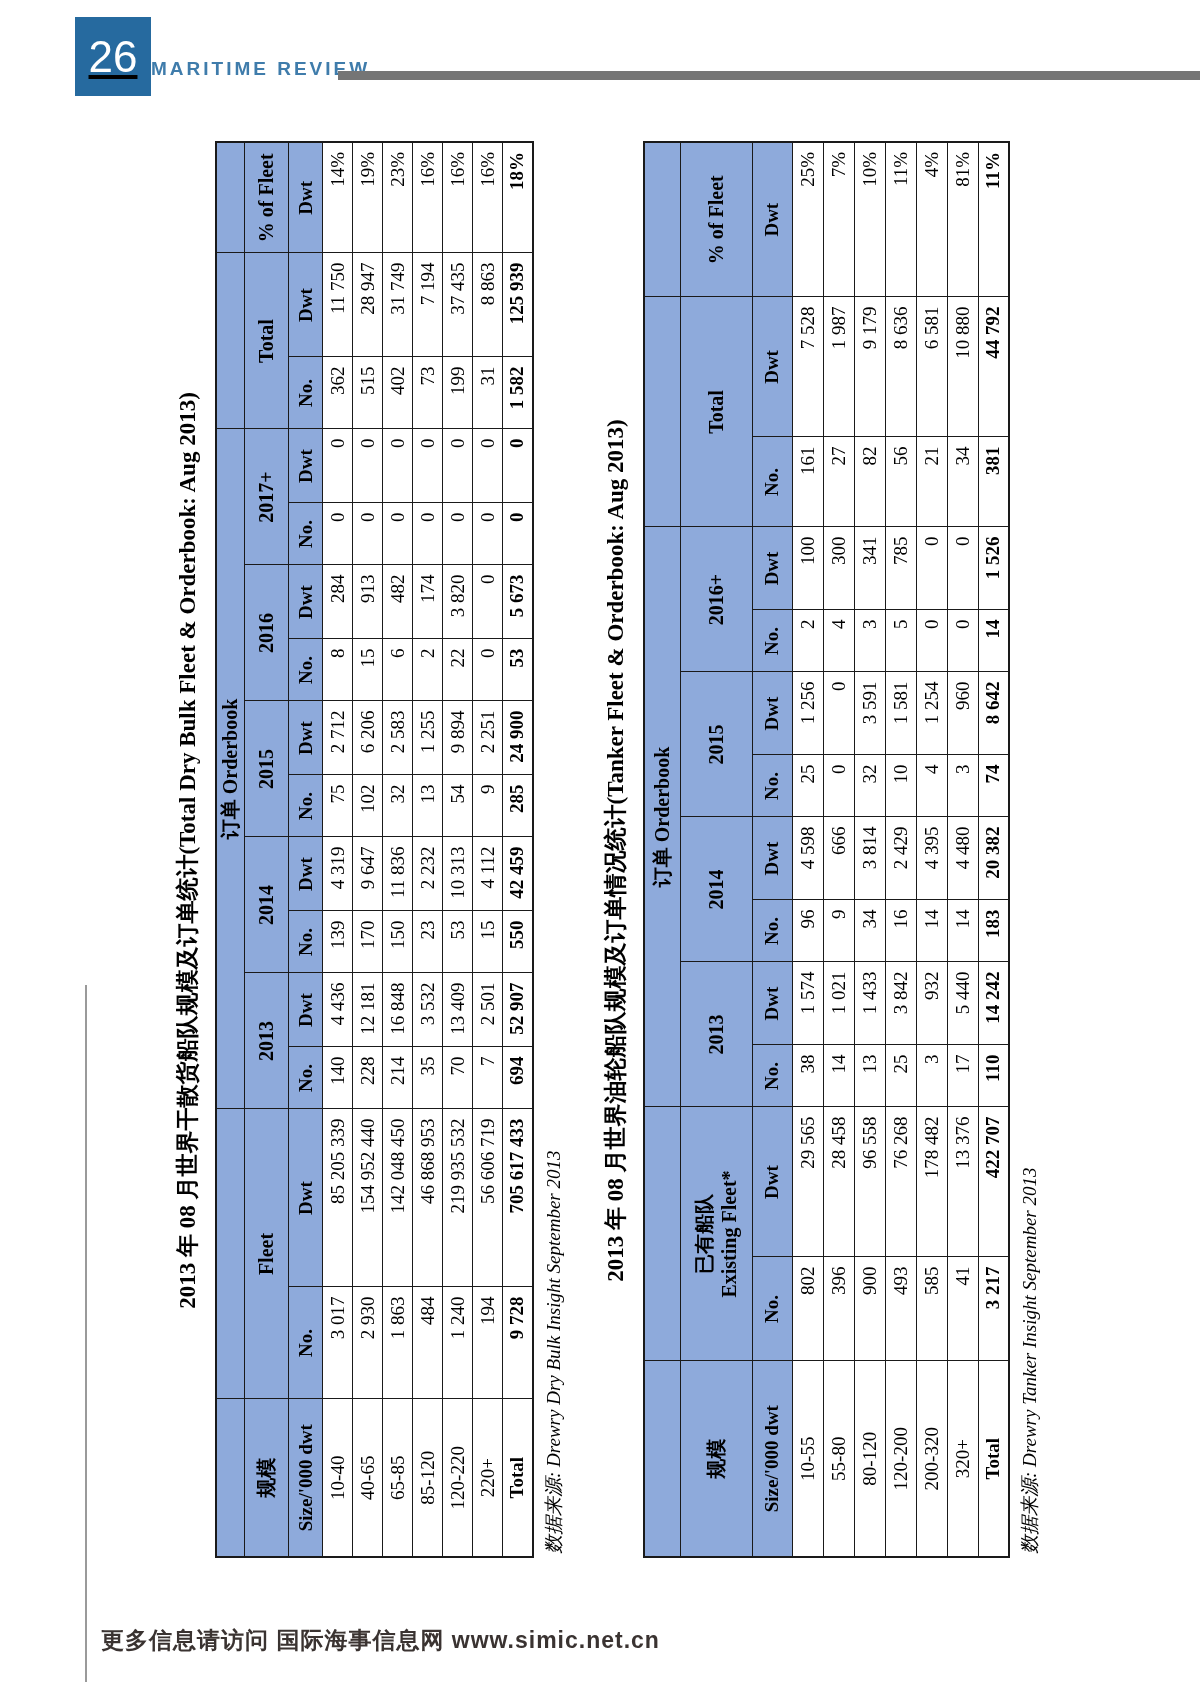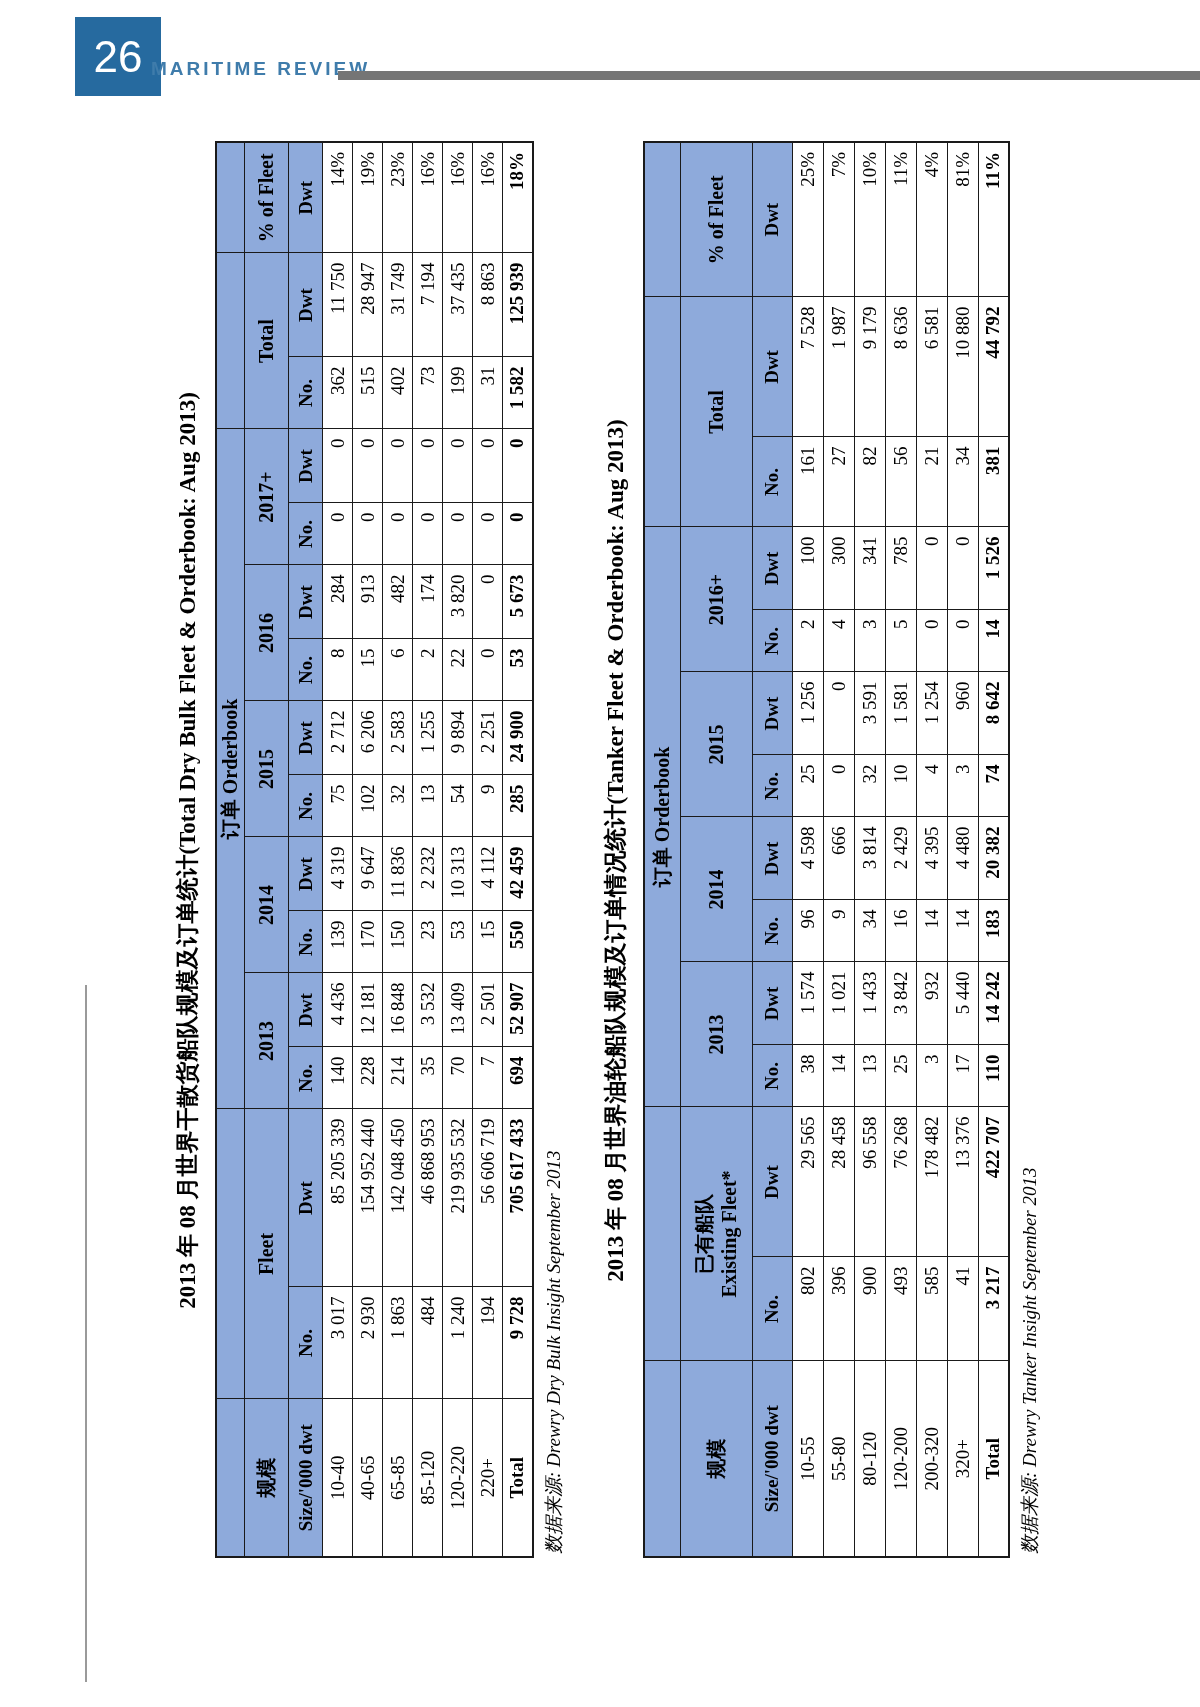"26" .logo-box { text-decoration: none -> underline; width: 86px -> 76px }
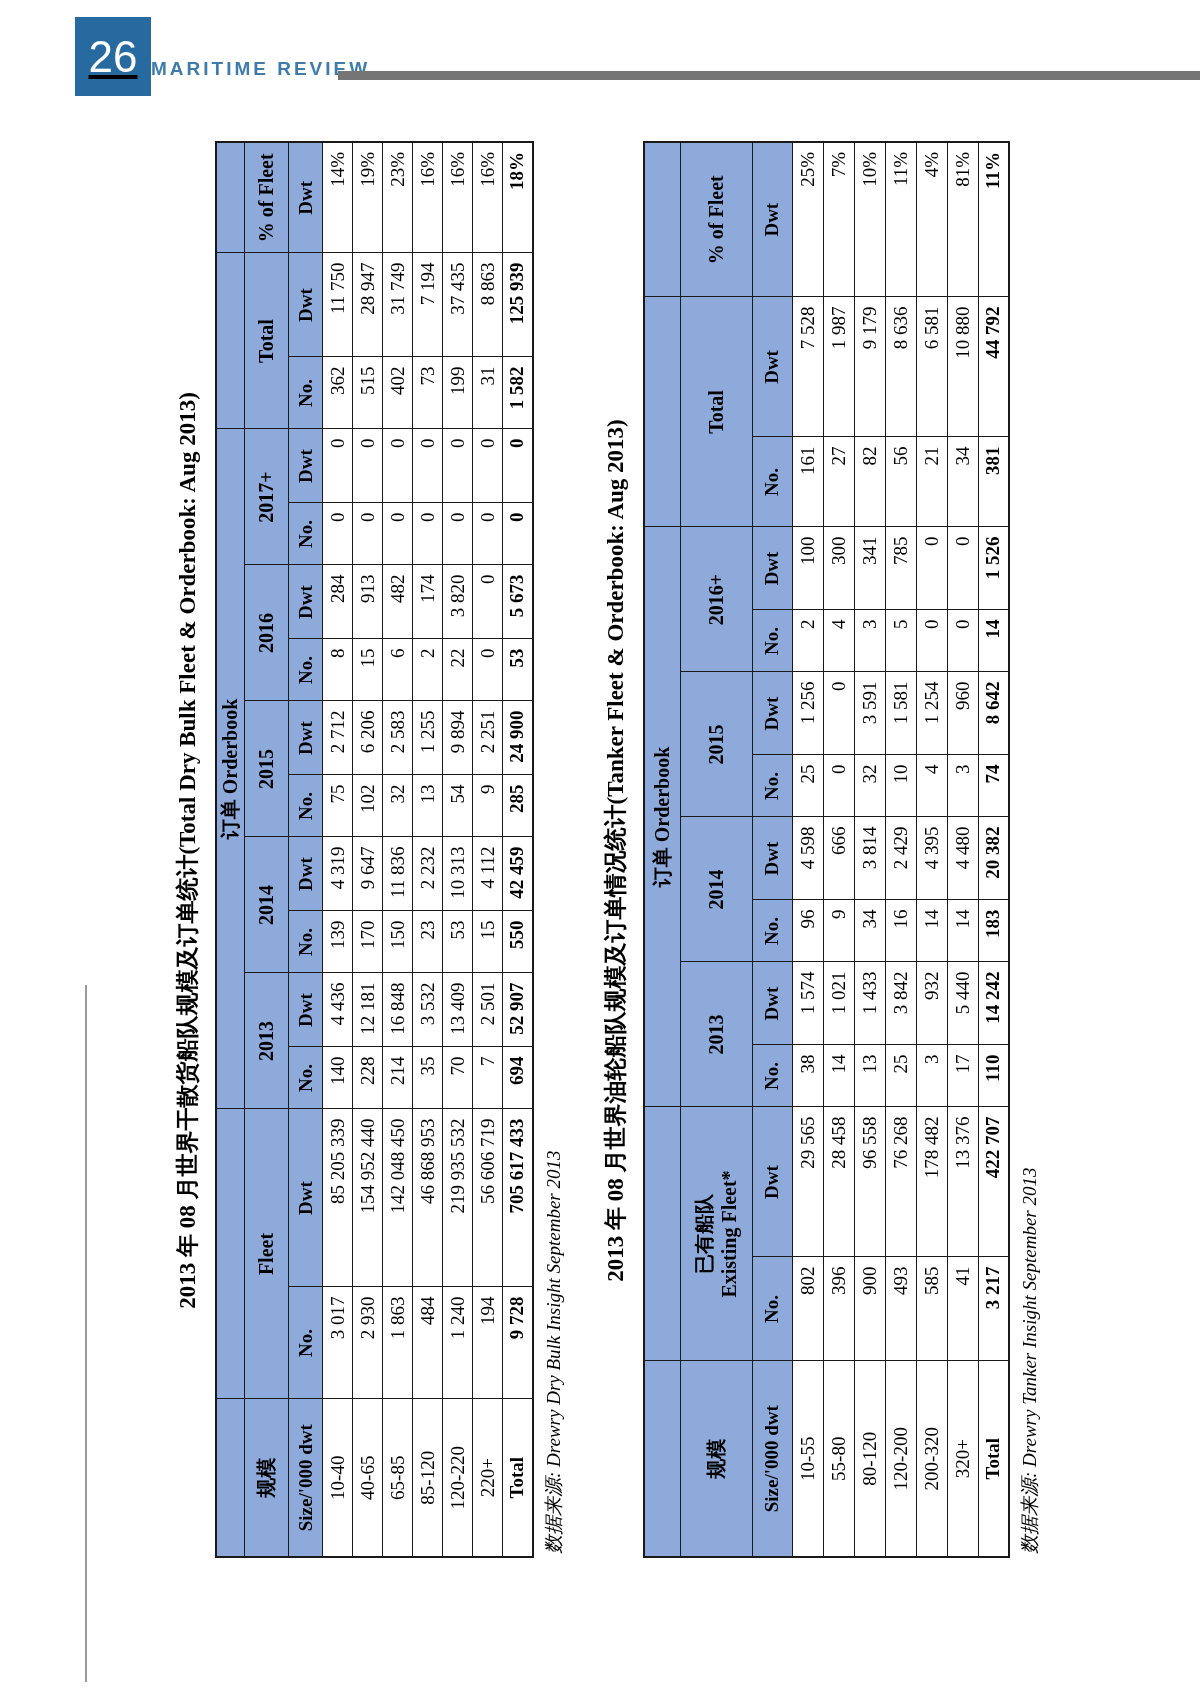"更多信息请访问 国际海事信息网 www.simic.net.cn" div.footer-text { html: none -> <div>更多信息请访问 国际海事信息网 www.simic.net.cn</div> }
